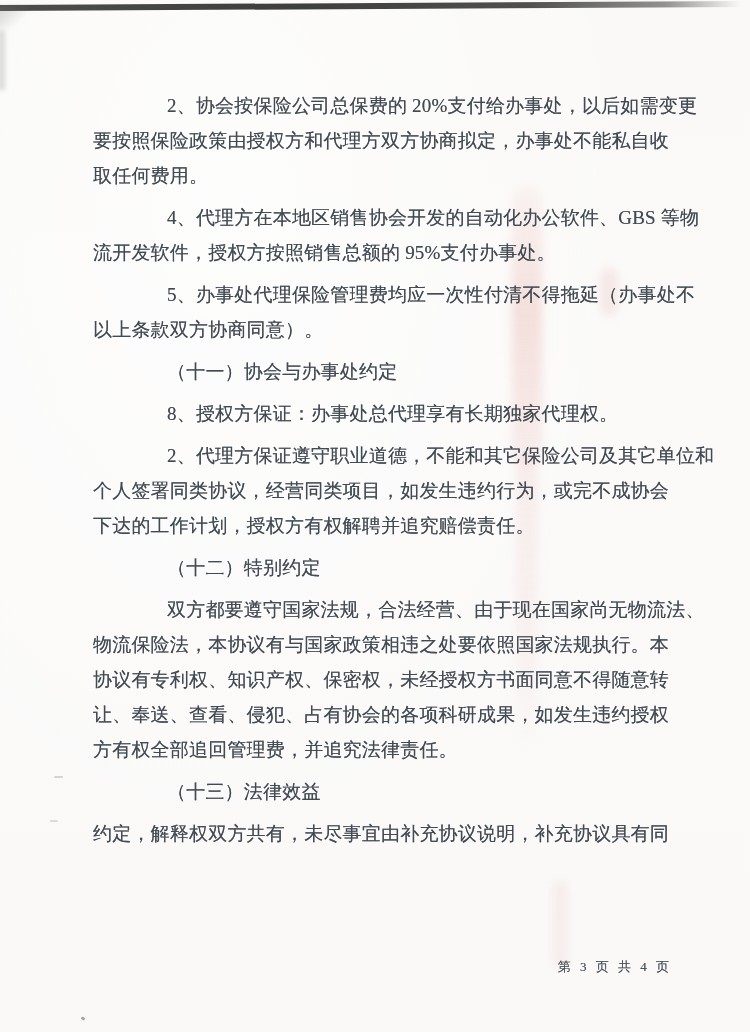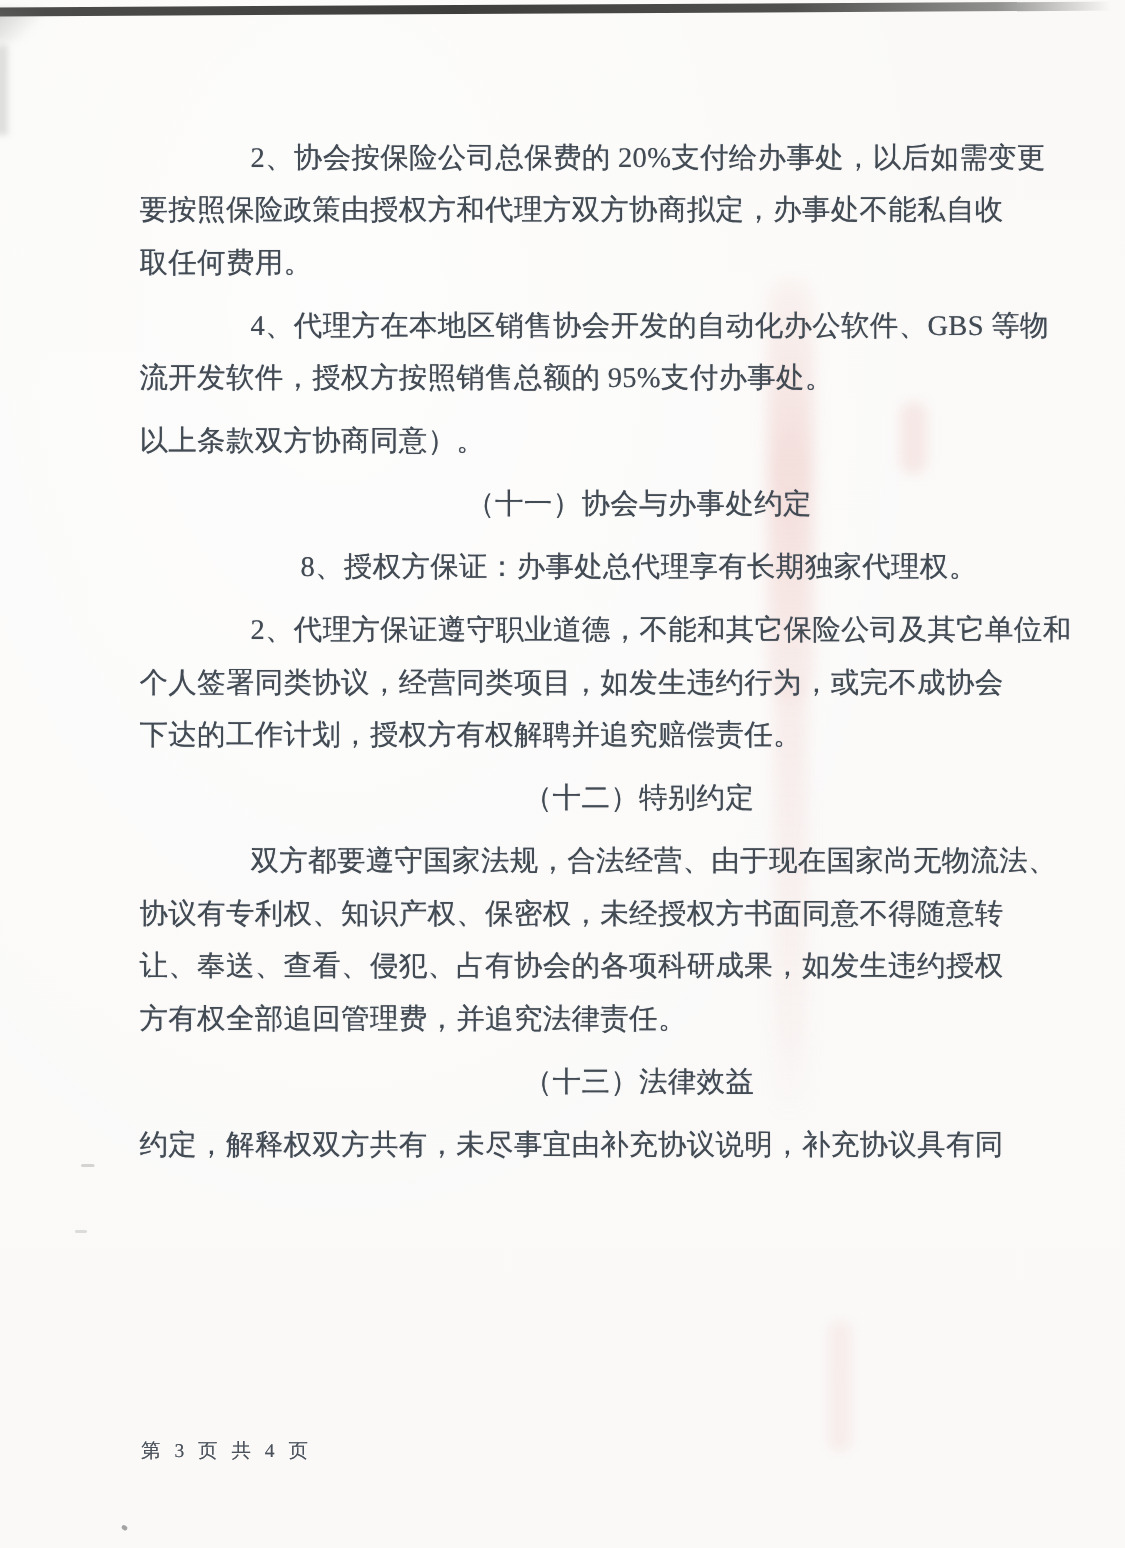"2、协会按保险公司总保费的 20%支付给办事处，以后如需变更" .line.fl { text-align: center -> none }
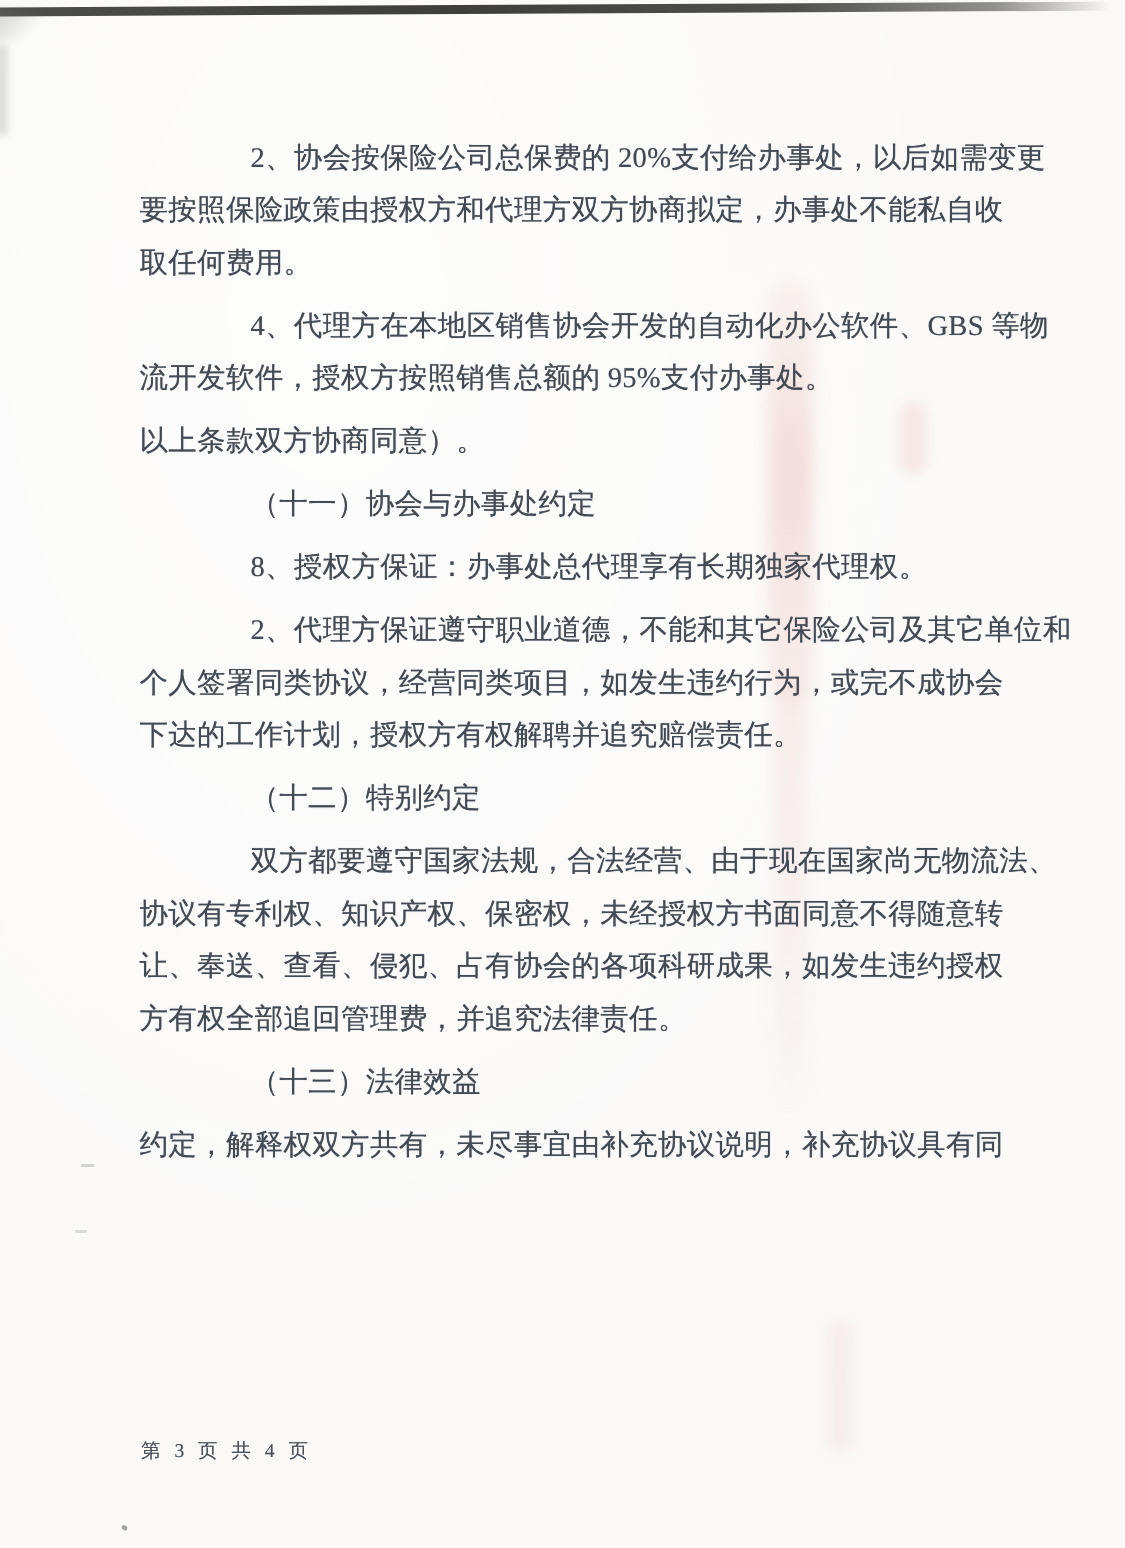"5、办事处代理保险管理费均应一次性付清不得拖延（办事处不" div.line { html: none -> <div>5、办事处代理保险管理费均应一次性付清不得拖延（办事处不</div> }
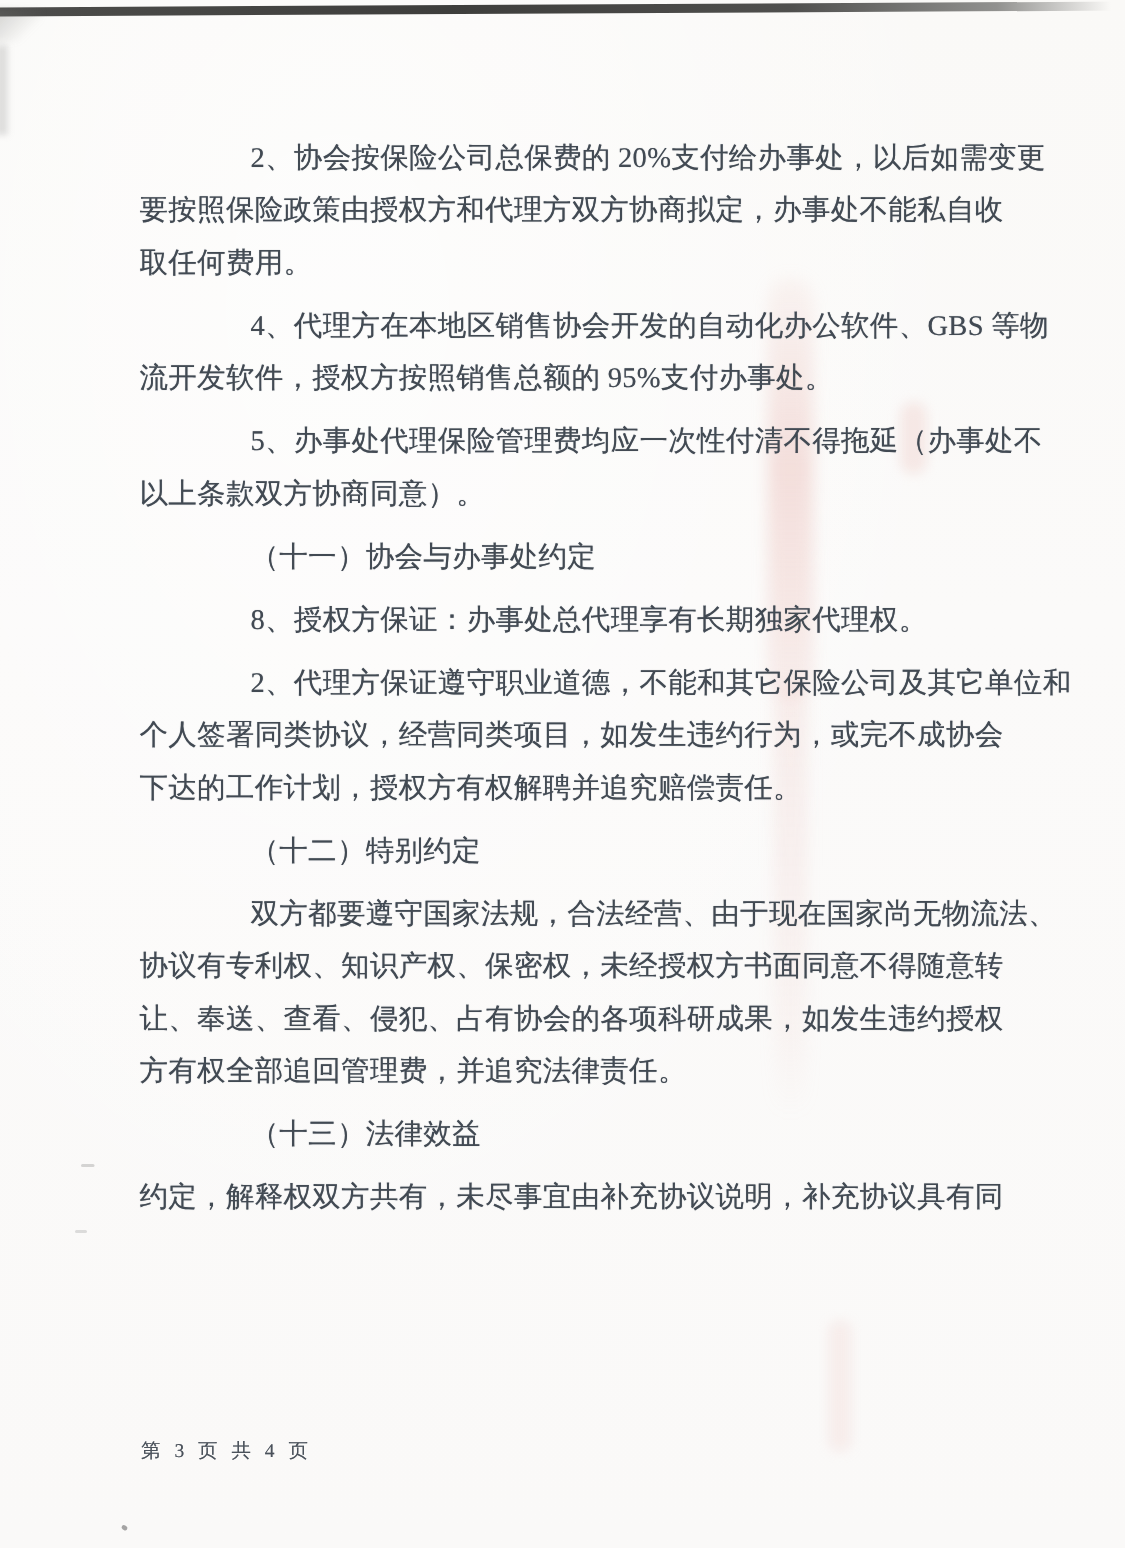"物流保险法，本协议有与国家政策相违之处要依照国家法规执行。本" div.line { html: none -> <div>物流保险法，本协议有与国家政策相违之处要依照国家法规执行。本</div> }
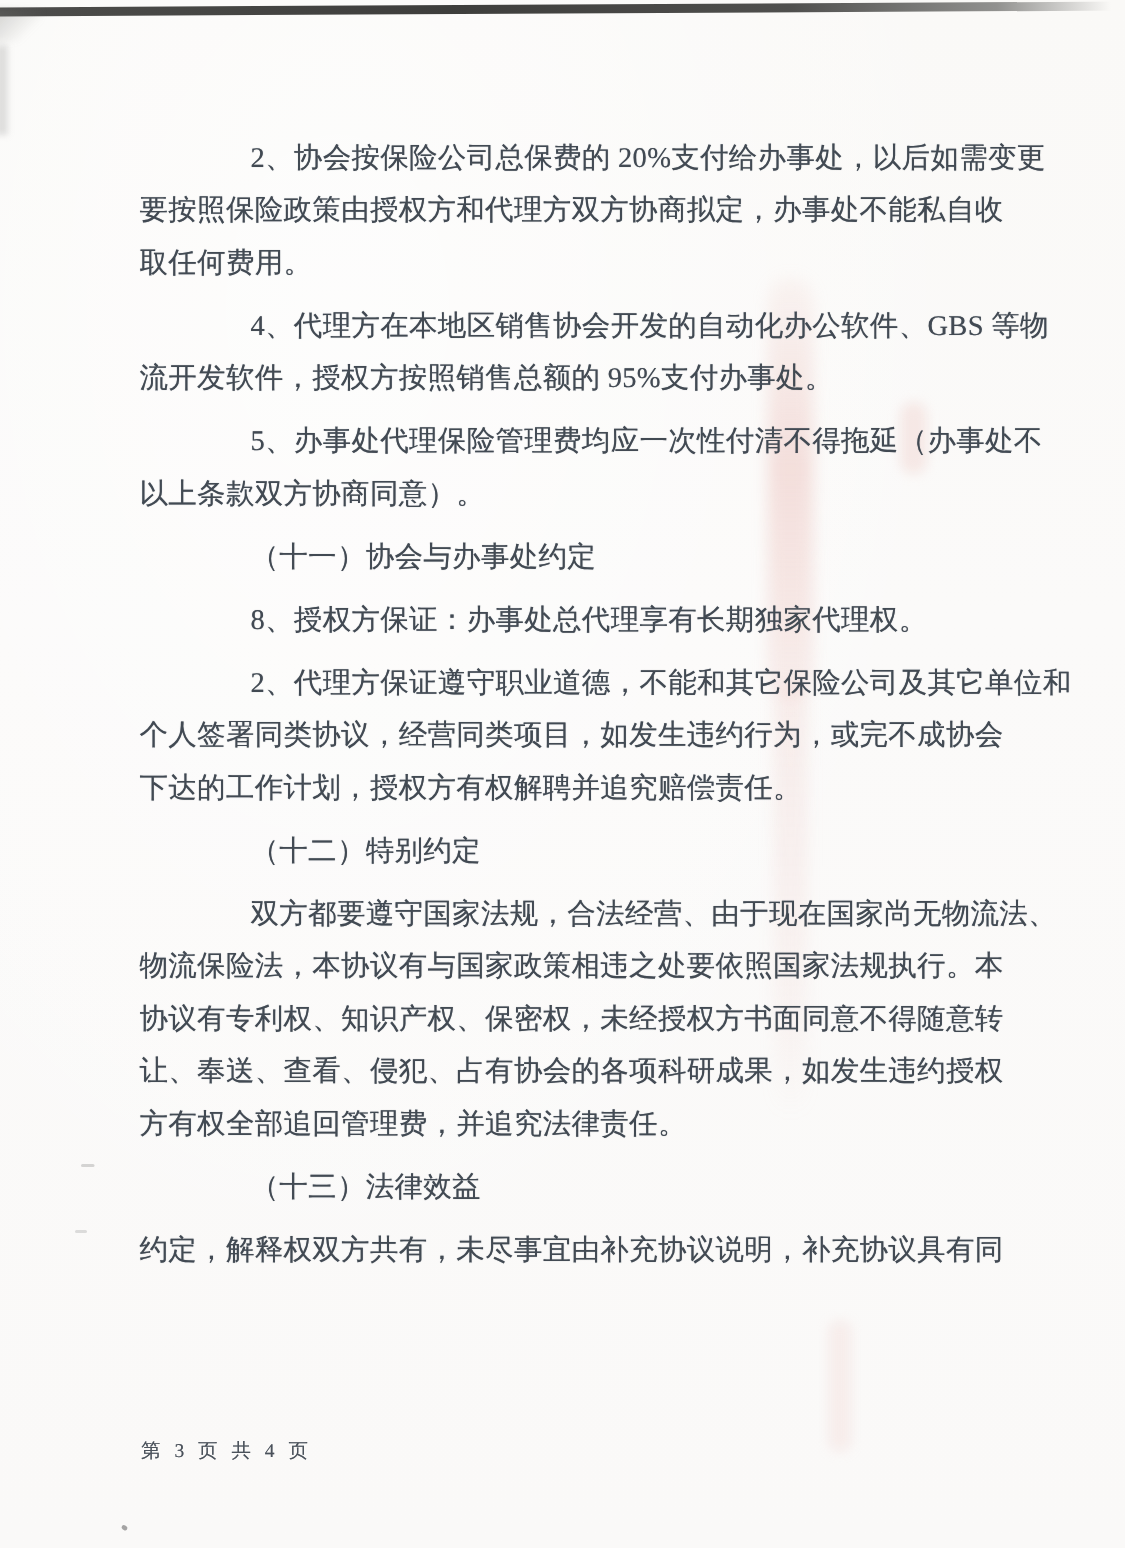"第 3 页 共 4" .page-footer { left: 94px -> 80px; text-align: left -> right }
